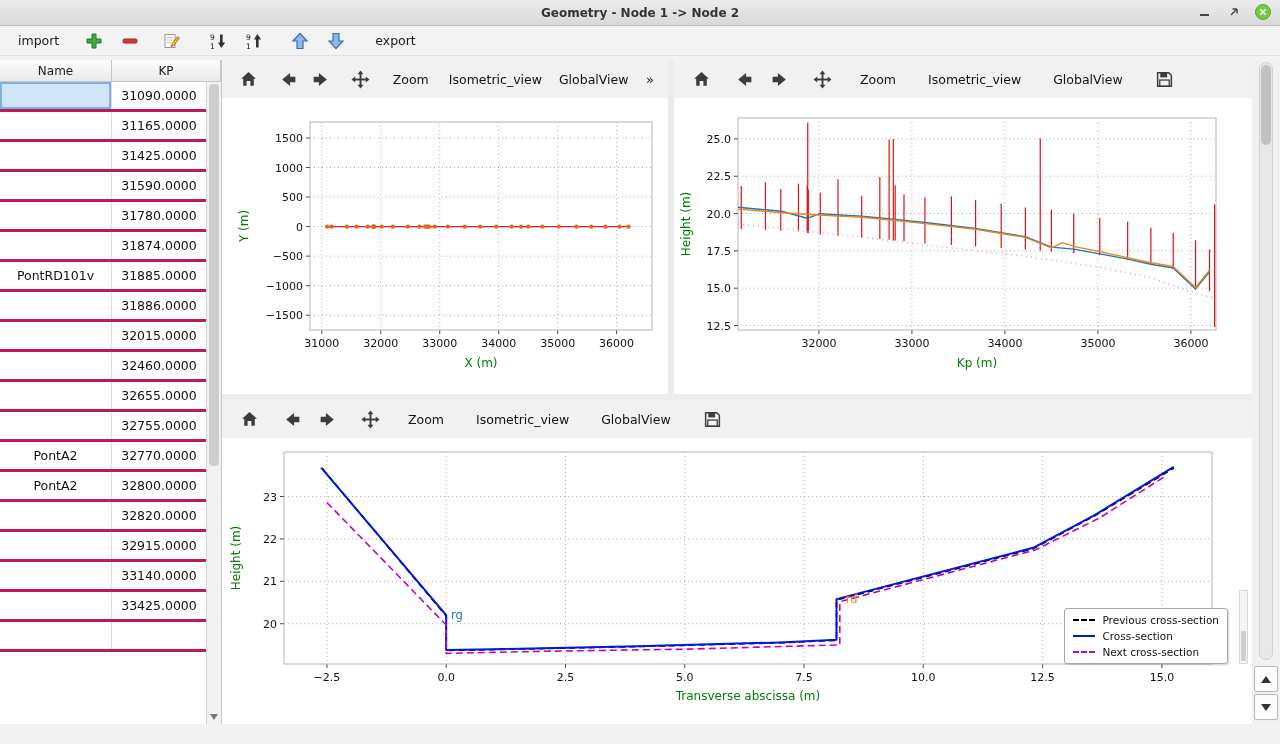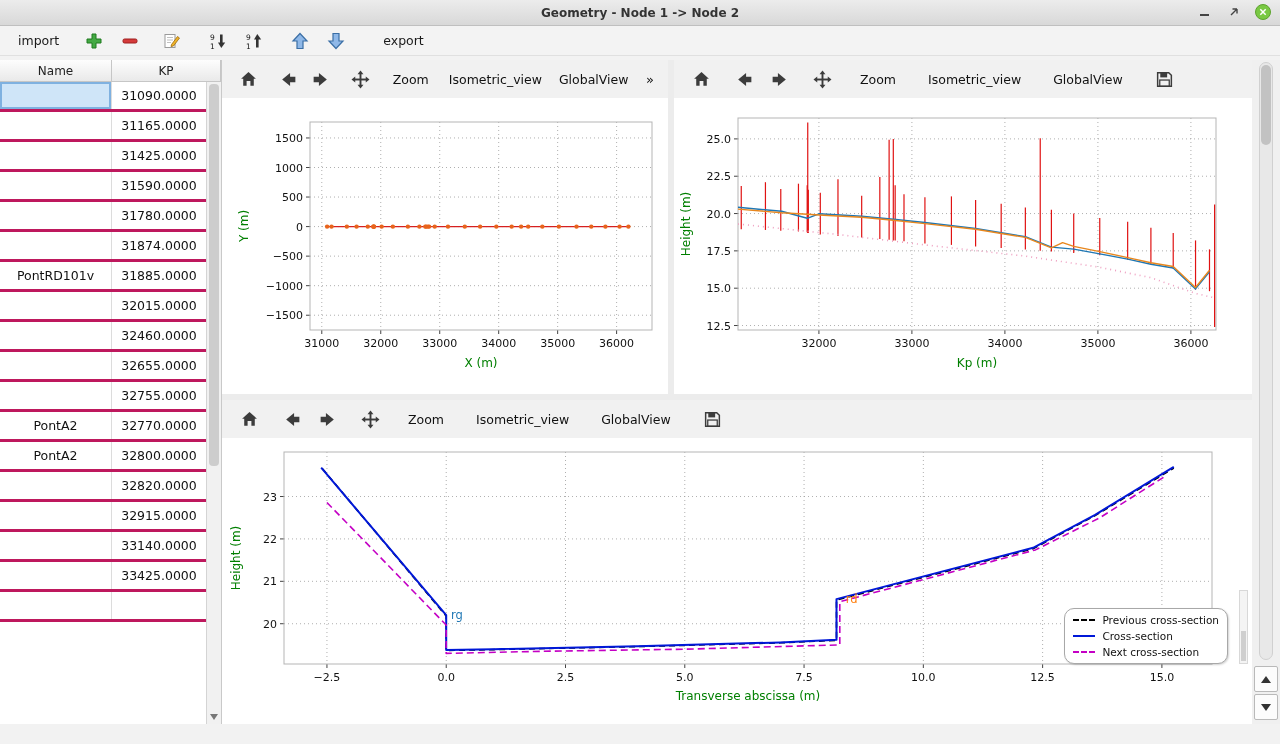"export" button.tb-btn { margin-left: 20px -> 12px }
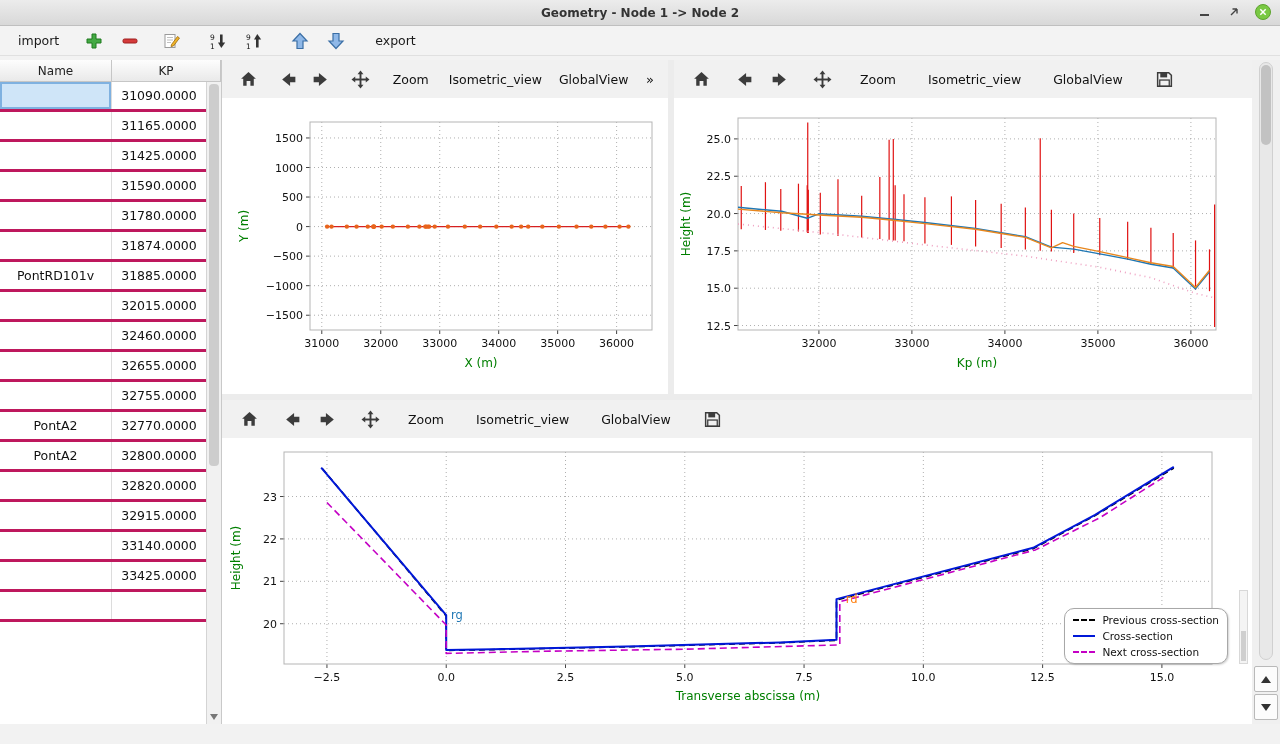"31886.0000" div.trow { html: none -> <div> <div></div> <div>31886.0000</div> </div> }
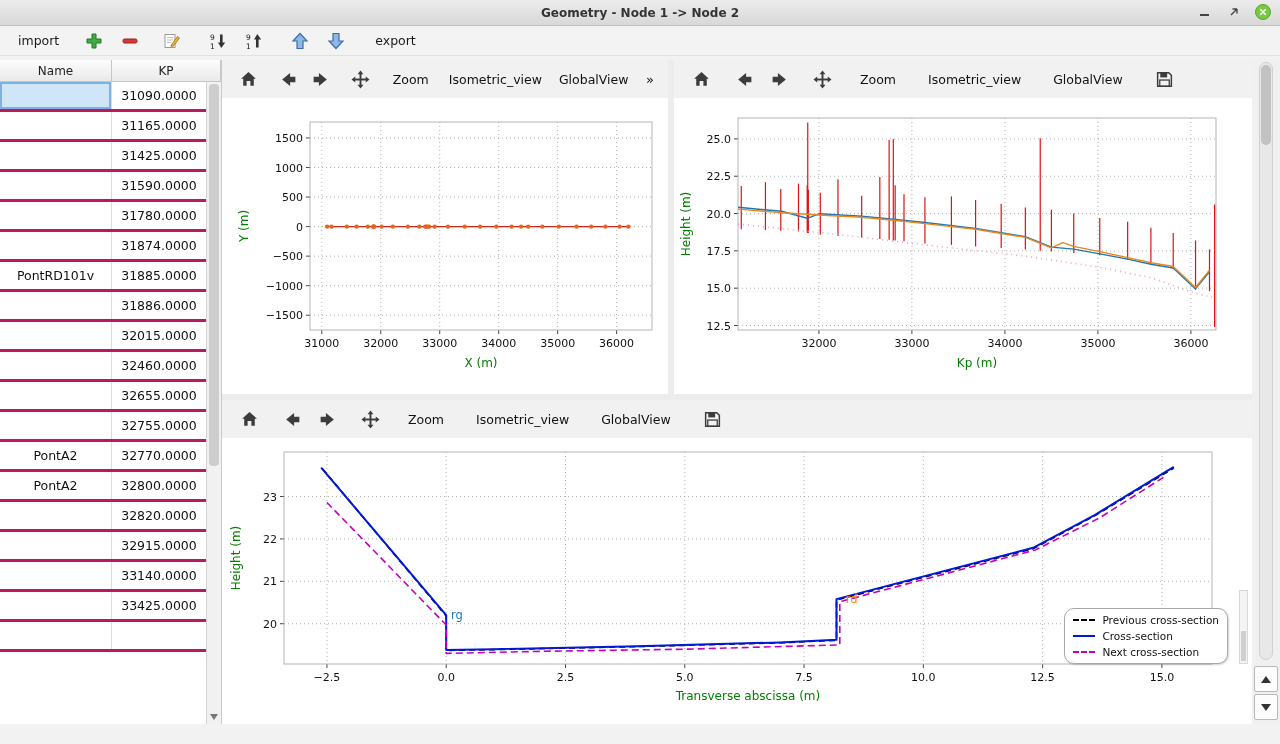"Previous cross-section" .legend { border-radius: 10px -> 3px }
